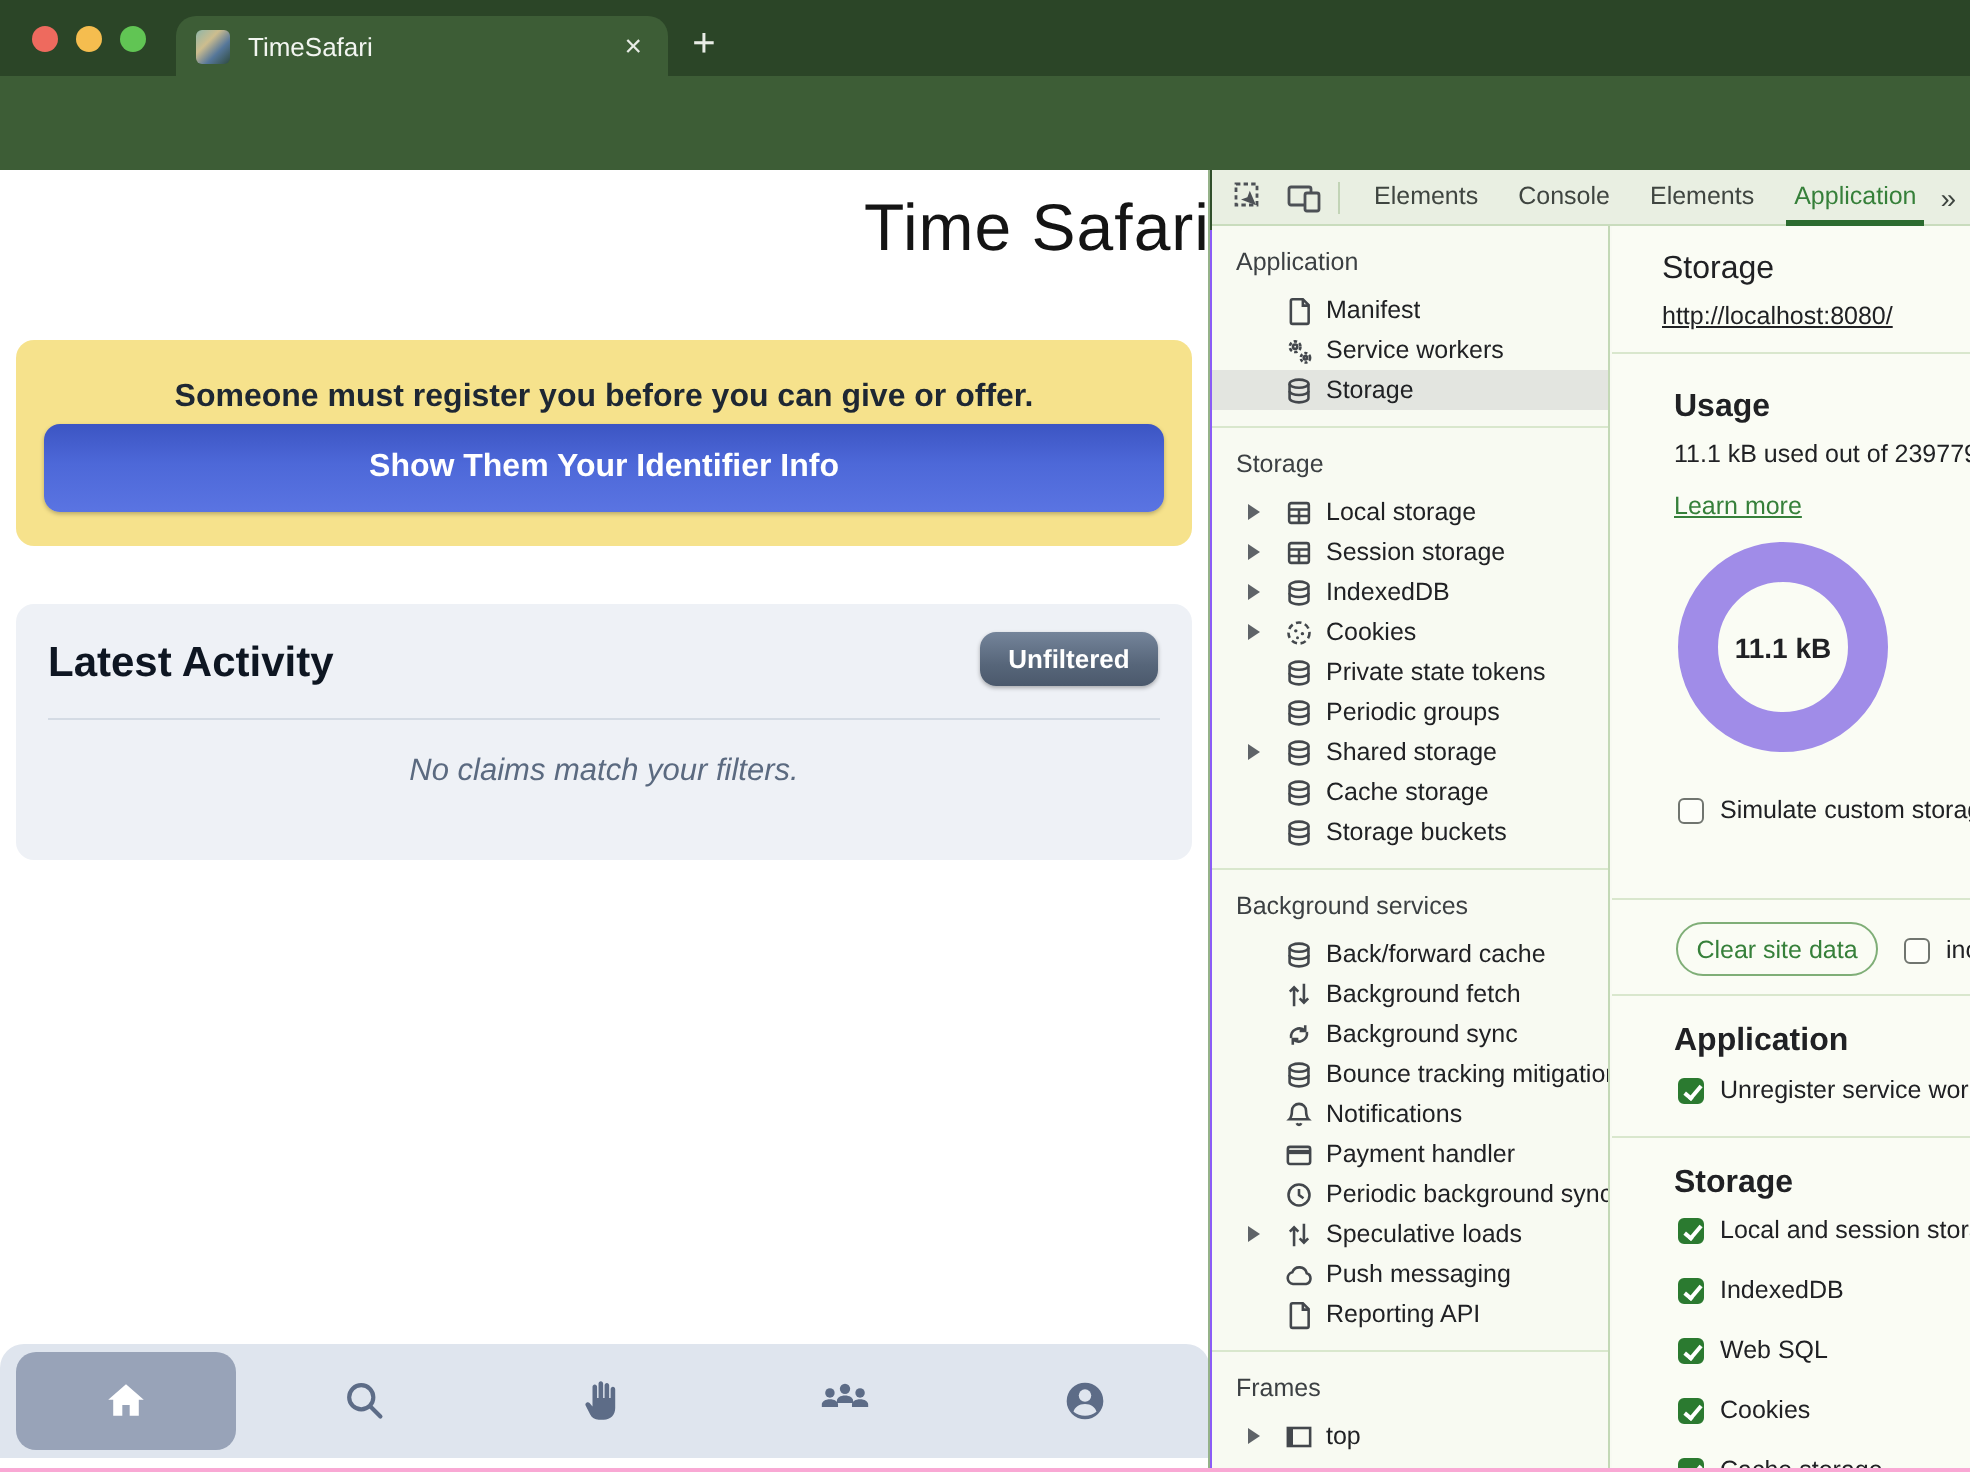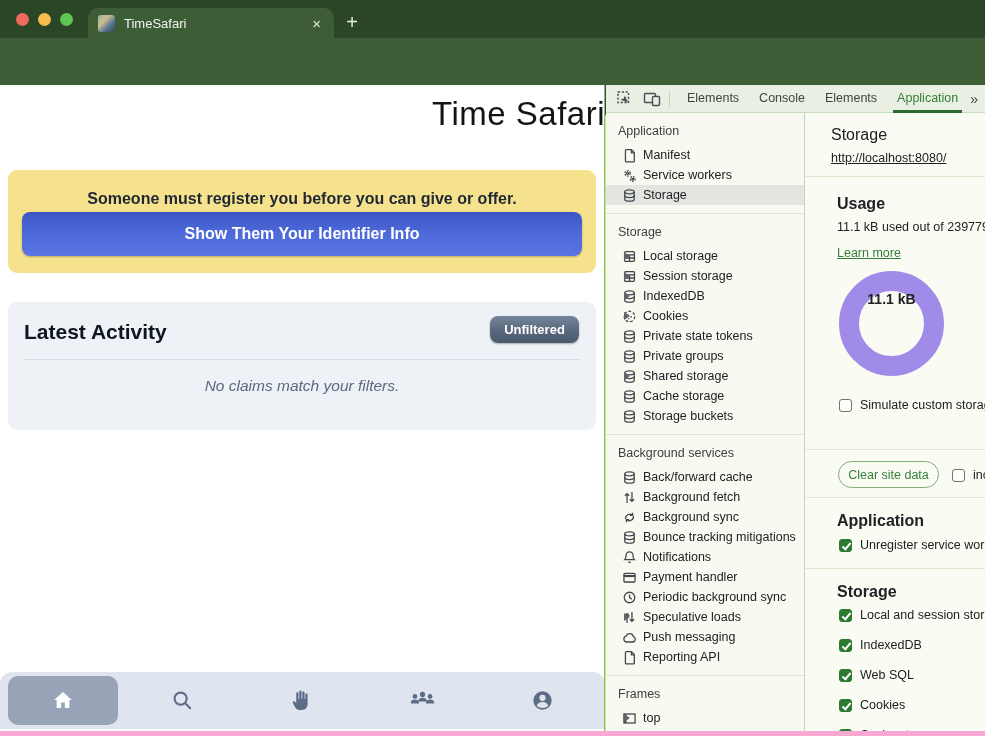"TimeSafari" .screen { background: #bef264 -> #8b5cf6; border-bottom: 5px solid #f9a8d4 -> 2px solid #f9a8d4 }
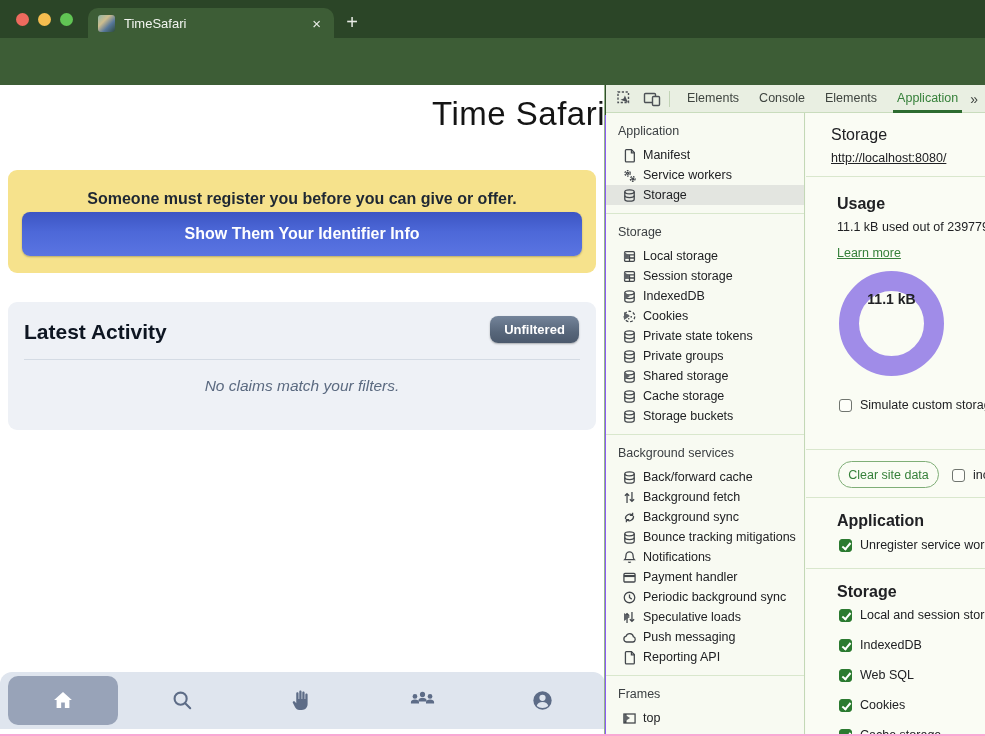"Manifest" .dt-row { padding-left: 4px -> 24px }
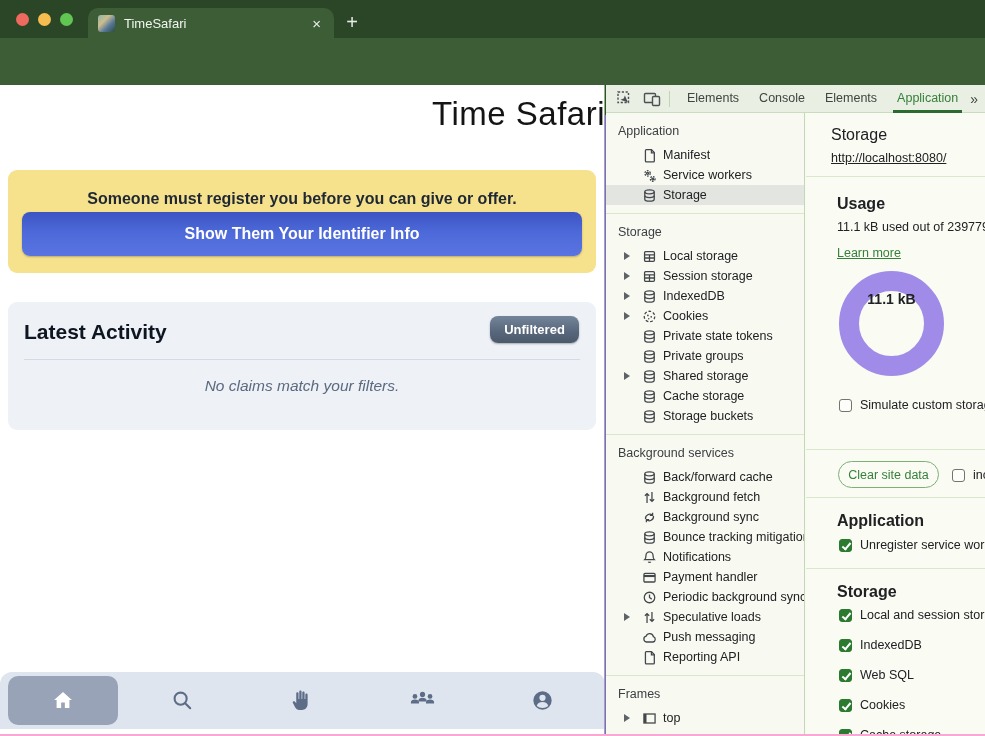"11.1 kB" .donut { align-items: none -> center }
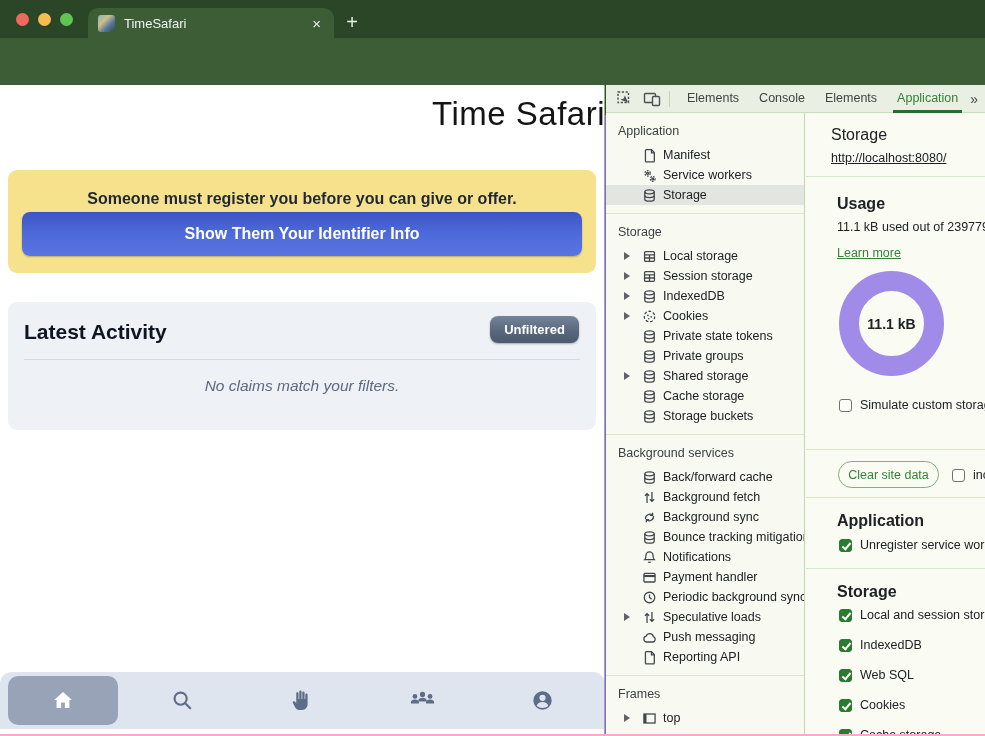"Private groups" span.label { text: Private -> Periodic }
